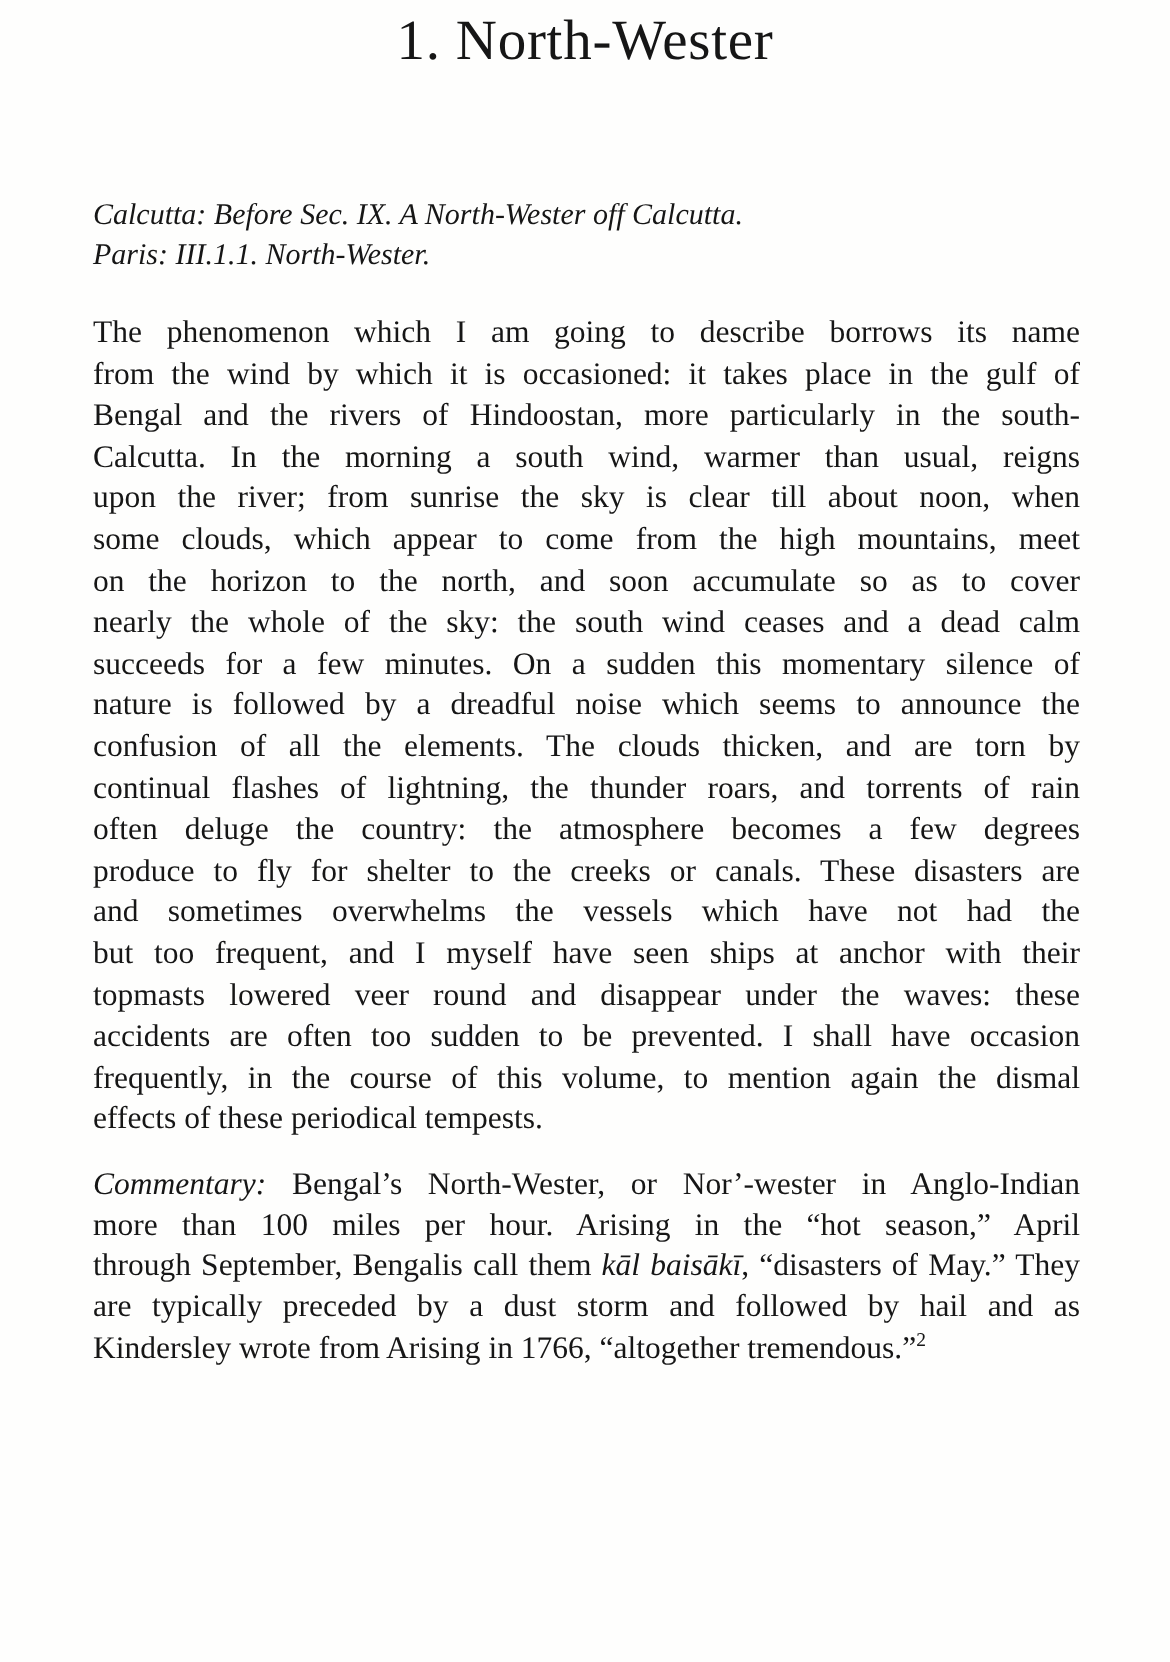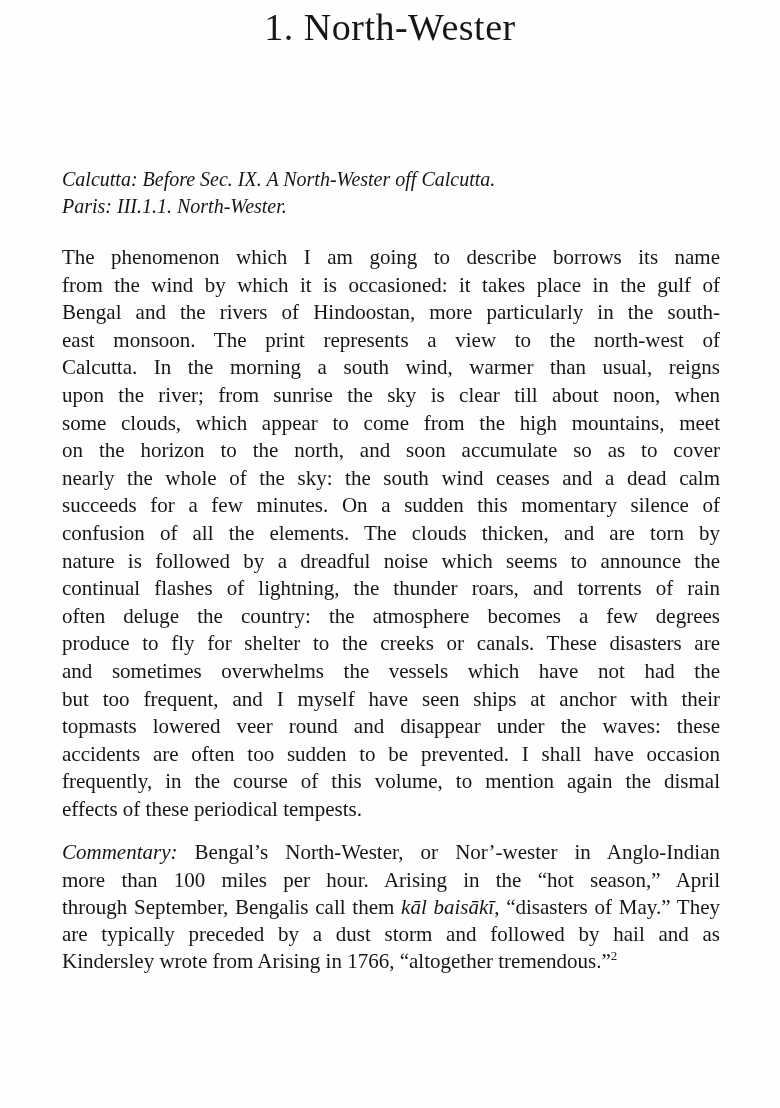"Calcutta: Before Sec. IX. A" .epigraph { margin-top: 116px -> 80px }
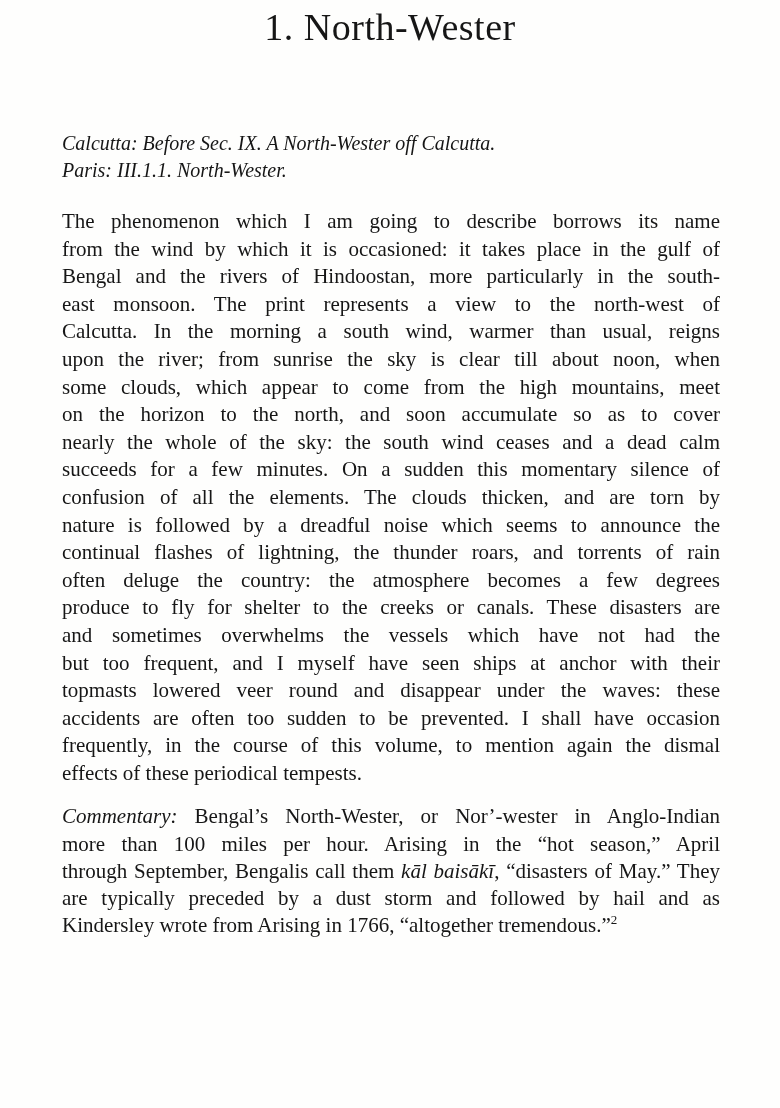"east monsoon. The print represents" div.line { html: <div><span>east monsoon. The print represents a view to the north-west of</span></div> -> none }
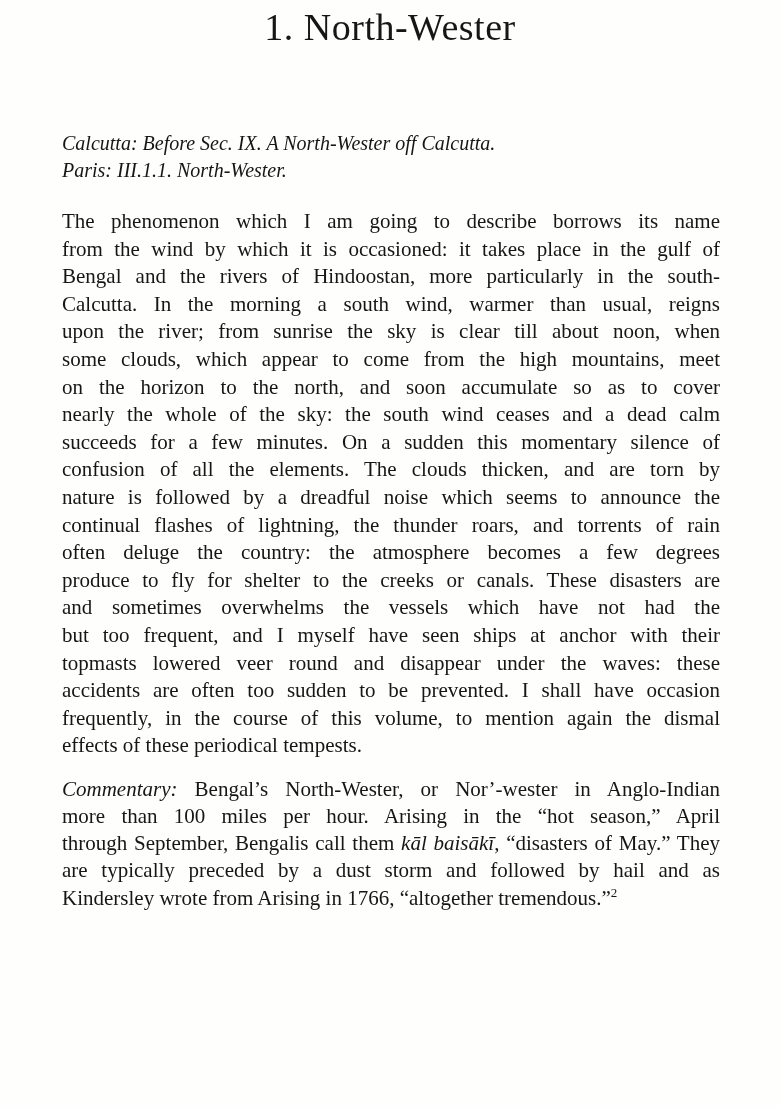"confusion of all the elements." div.line { order: before "nature is followed by a" -> after "nature is followed by a" }
